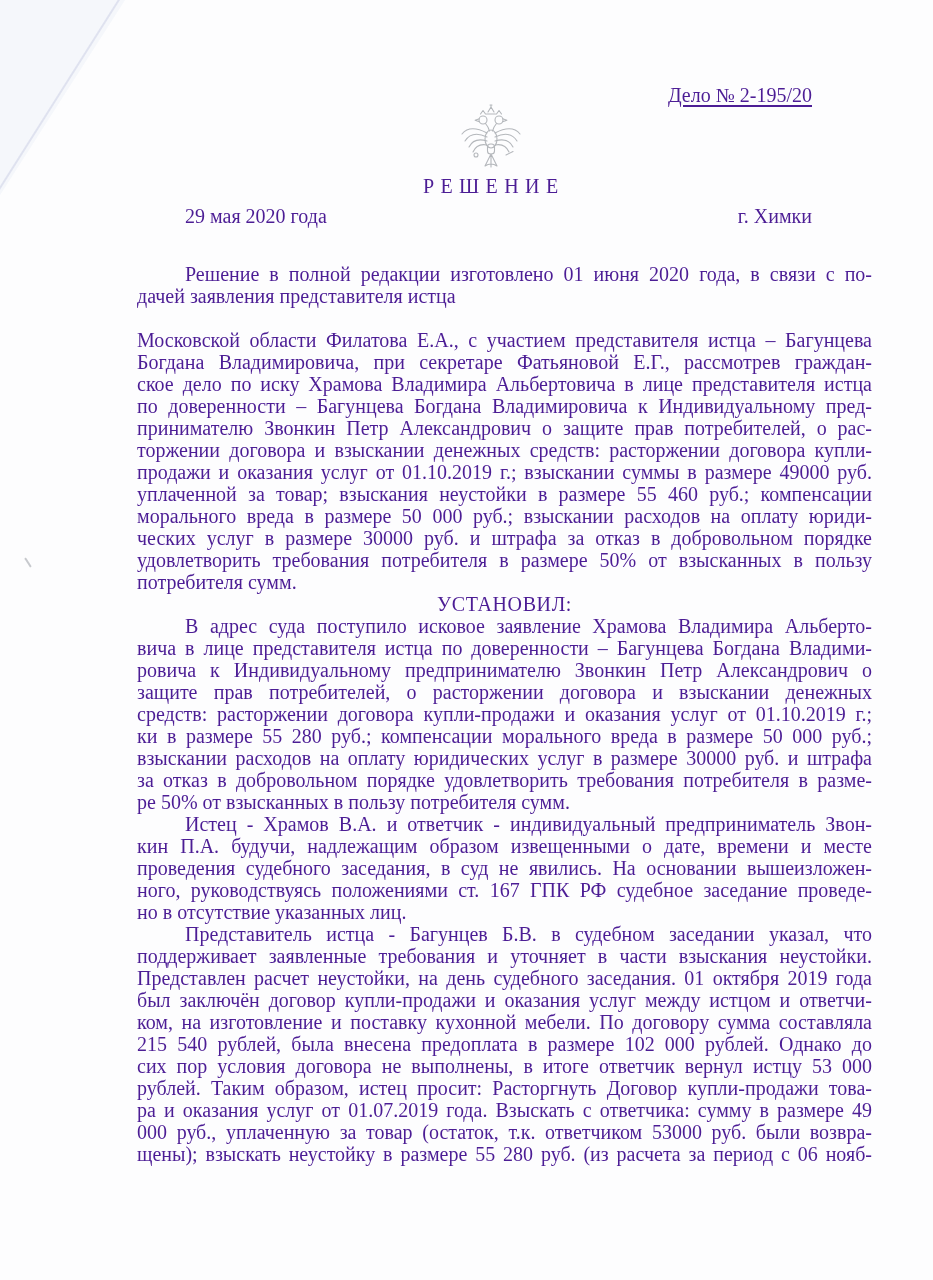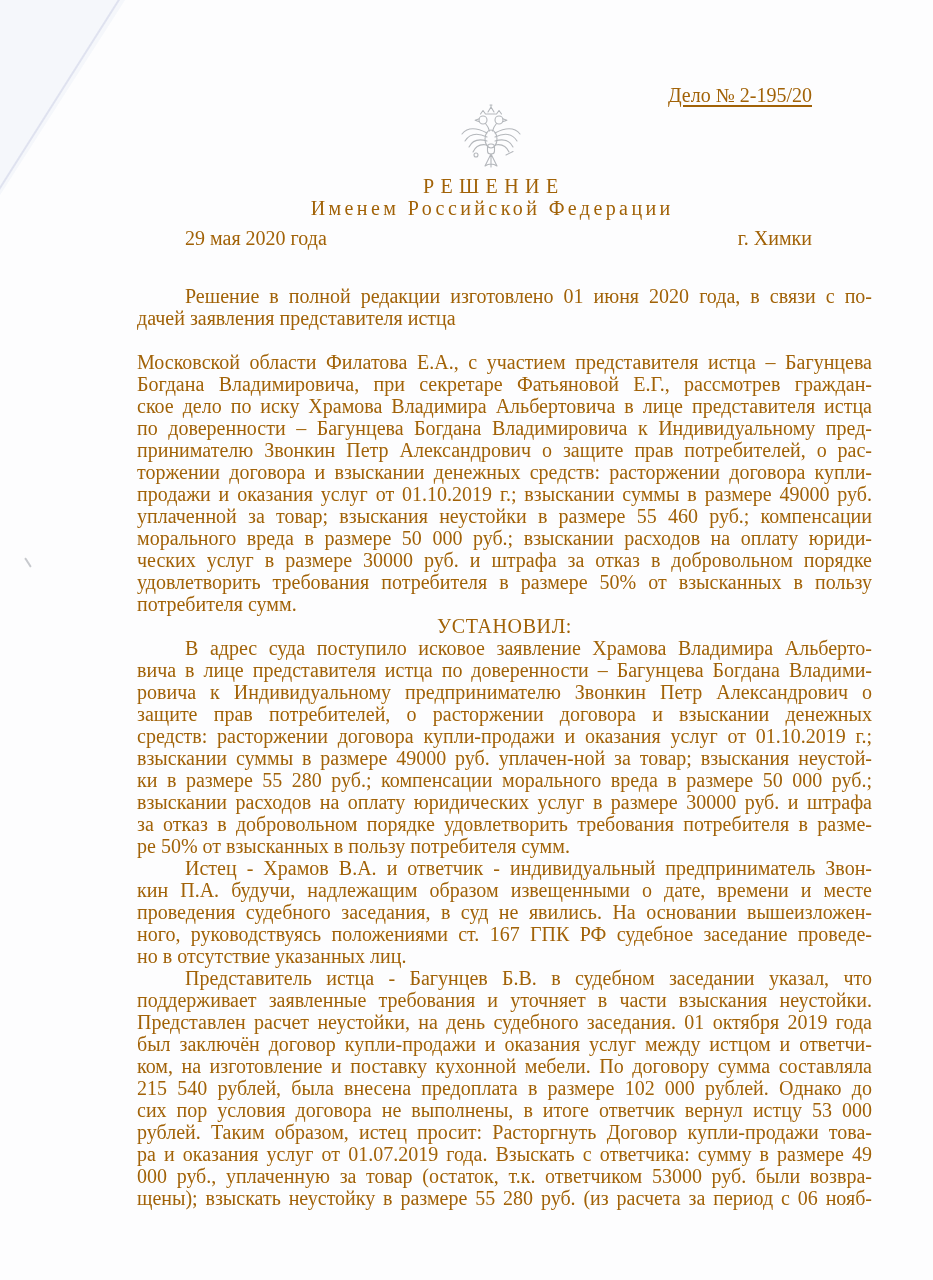"Дело № 2-195/20" .page { color: #a16207 -> #4c1d95 }
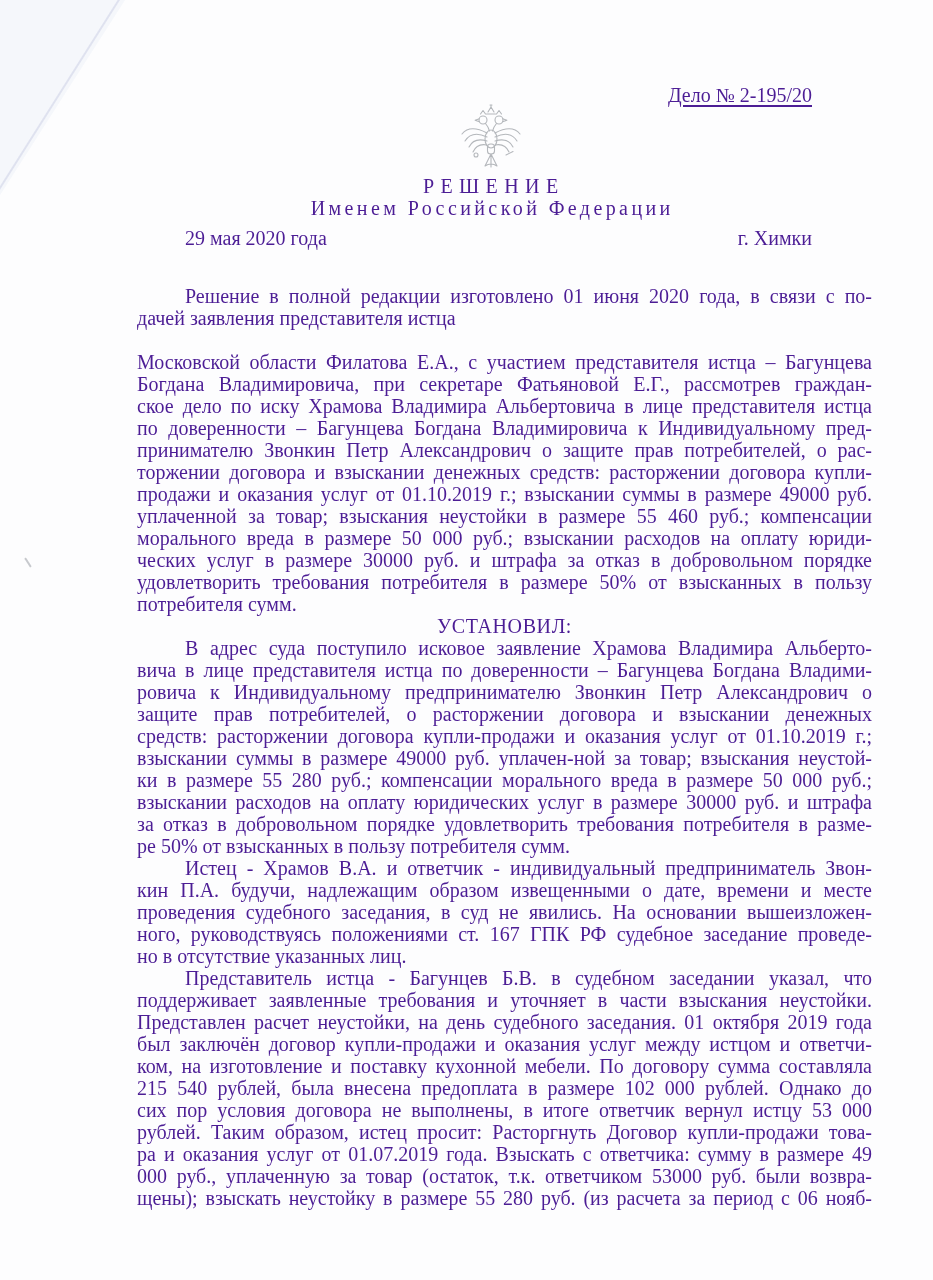"Именем Российской Федерации" div.subtitle { html: <div>Именем Российской Федерации</div> -> none }
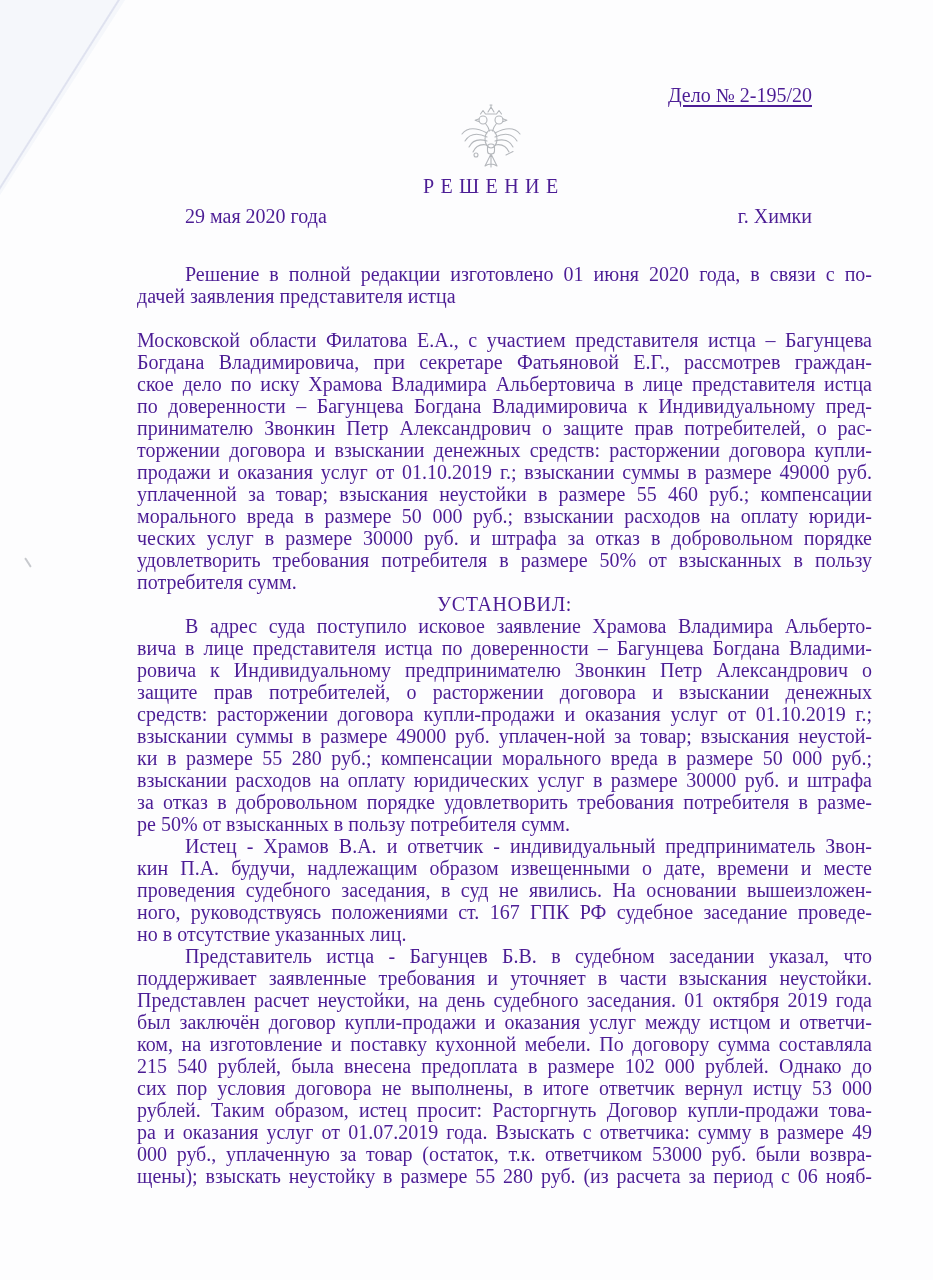"взыскании суммы в размере 49000" div.line { html: <div>взыскании суммы в размере 49000 руб. уплачен-ной за товар; взыскания неустой-</div> -> none }
